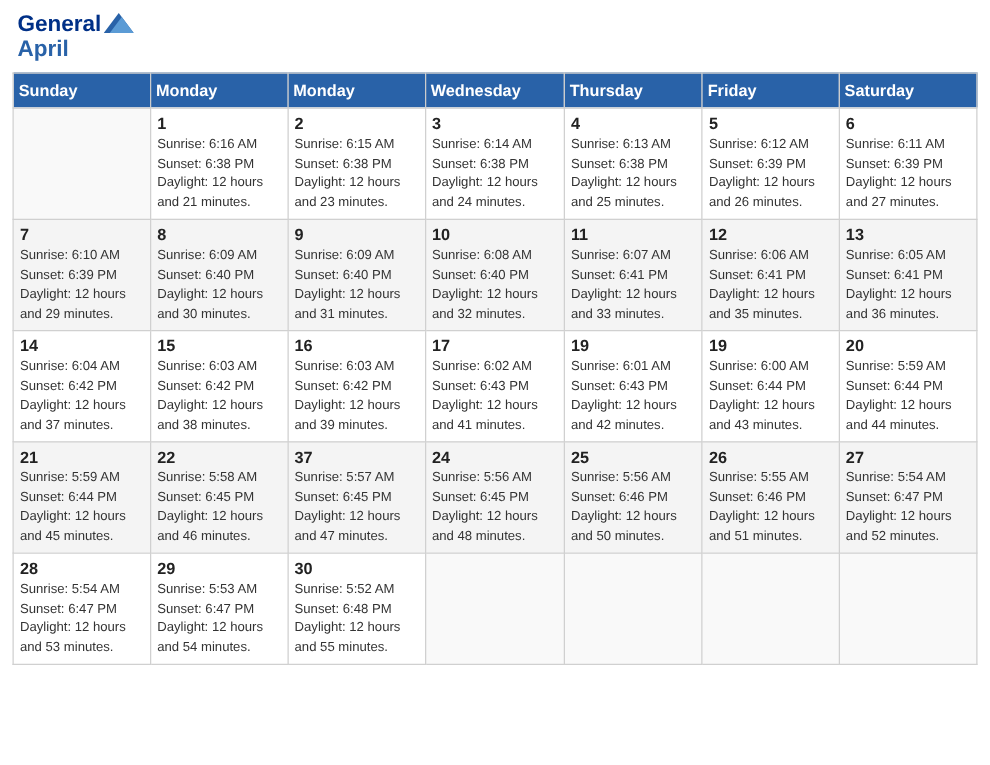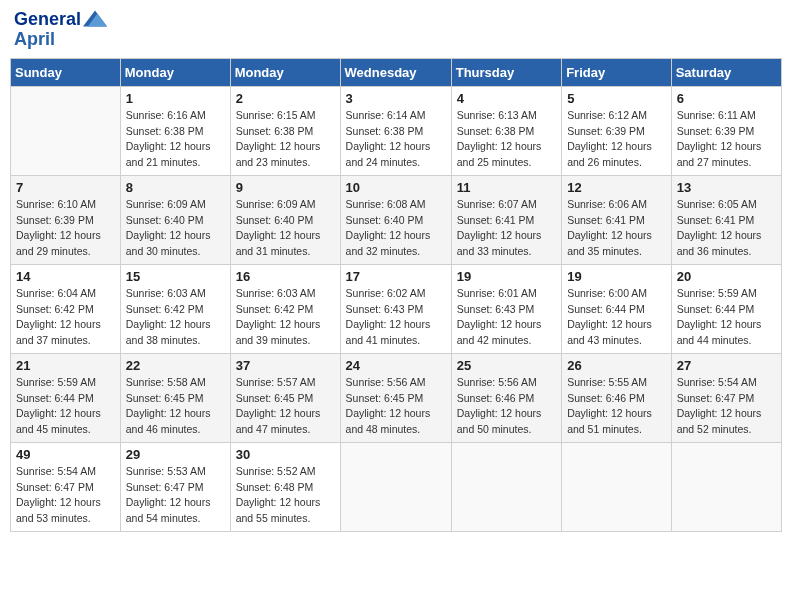"49" div.day-number { text: 49 -> 28 }
